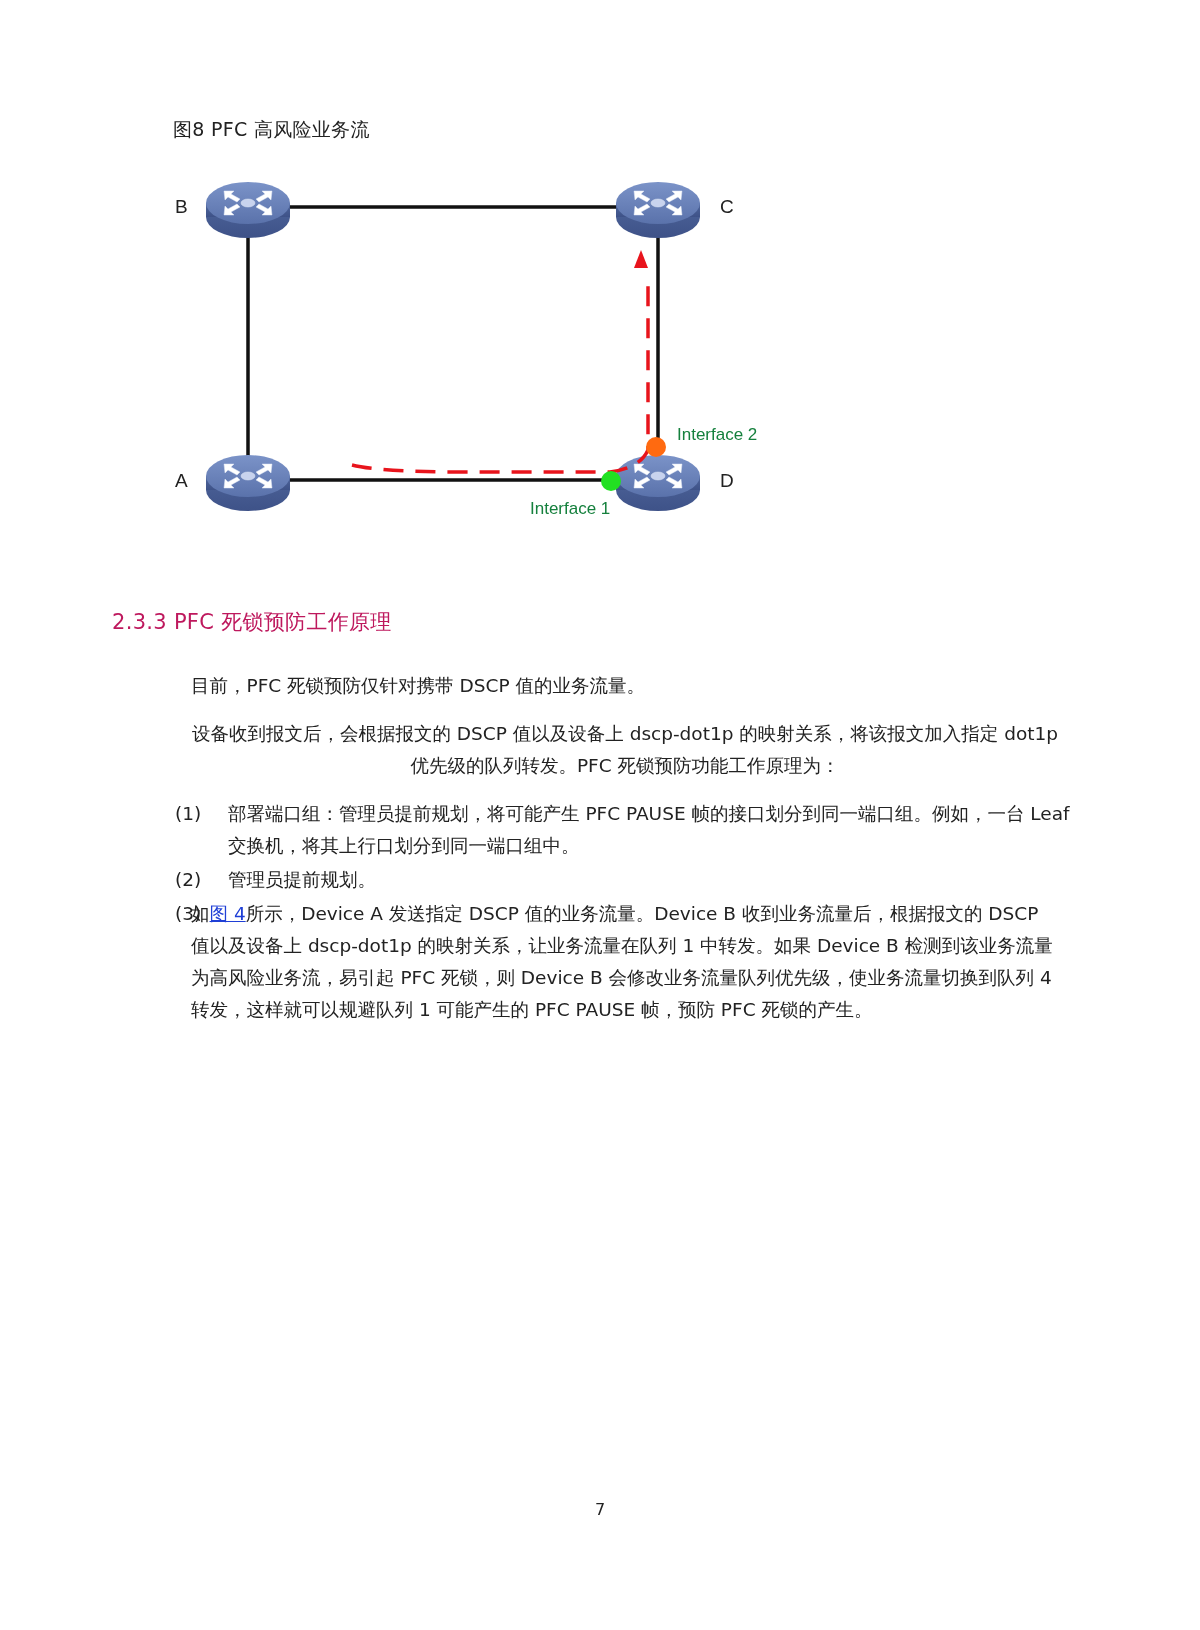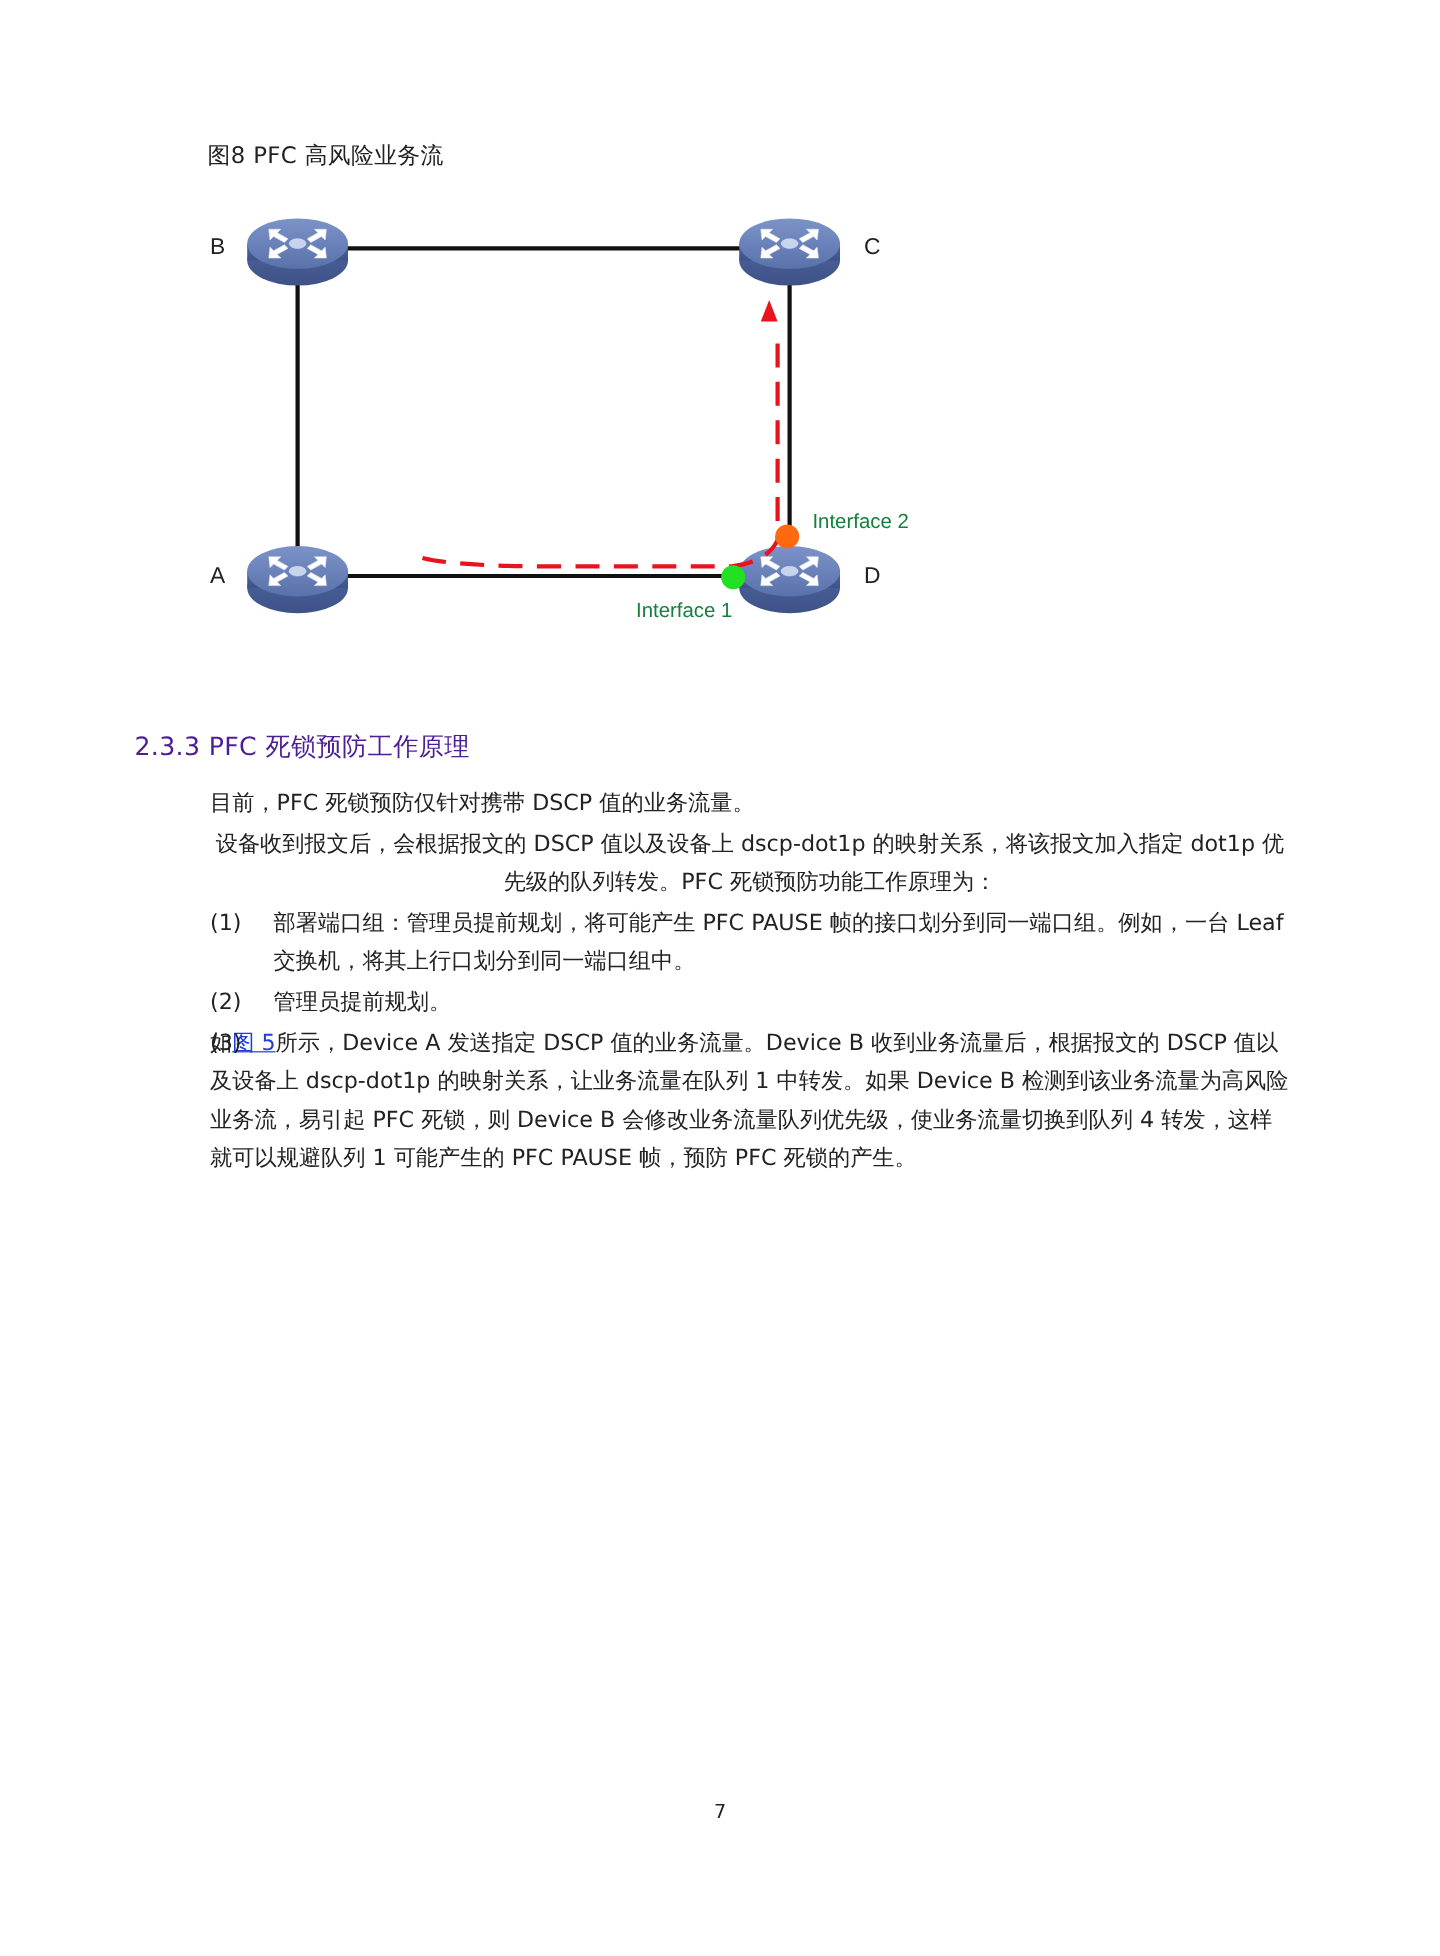"2.3.3 PFC 死锁预防工作原理" .section-heading { color: #4c1d95 -> #be185d }
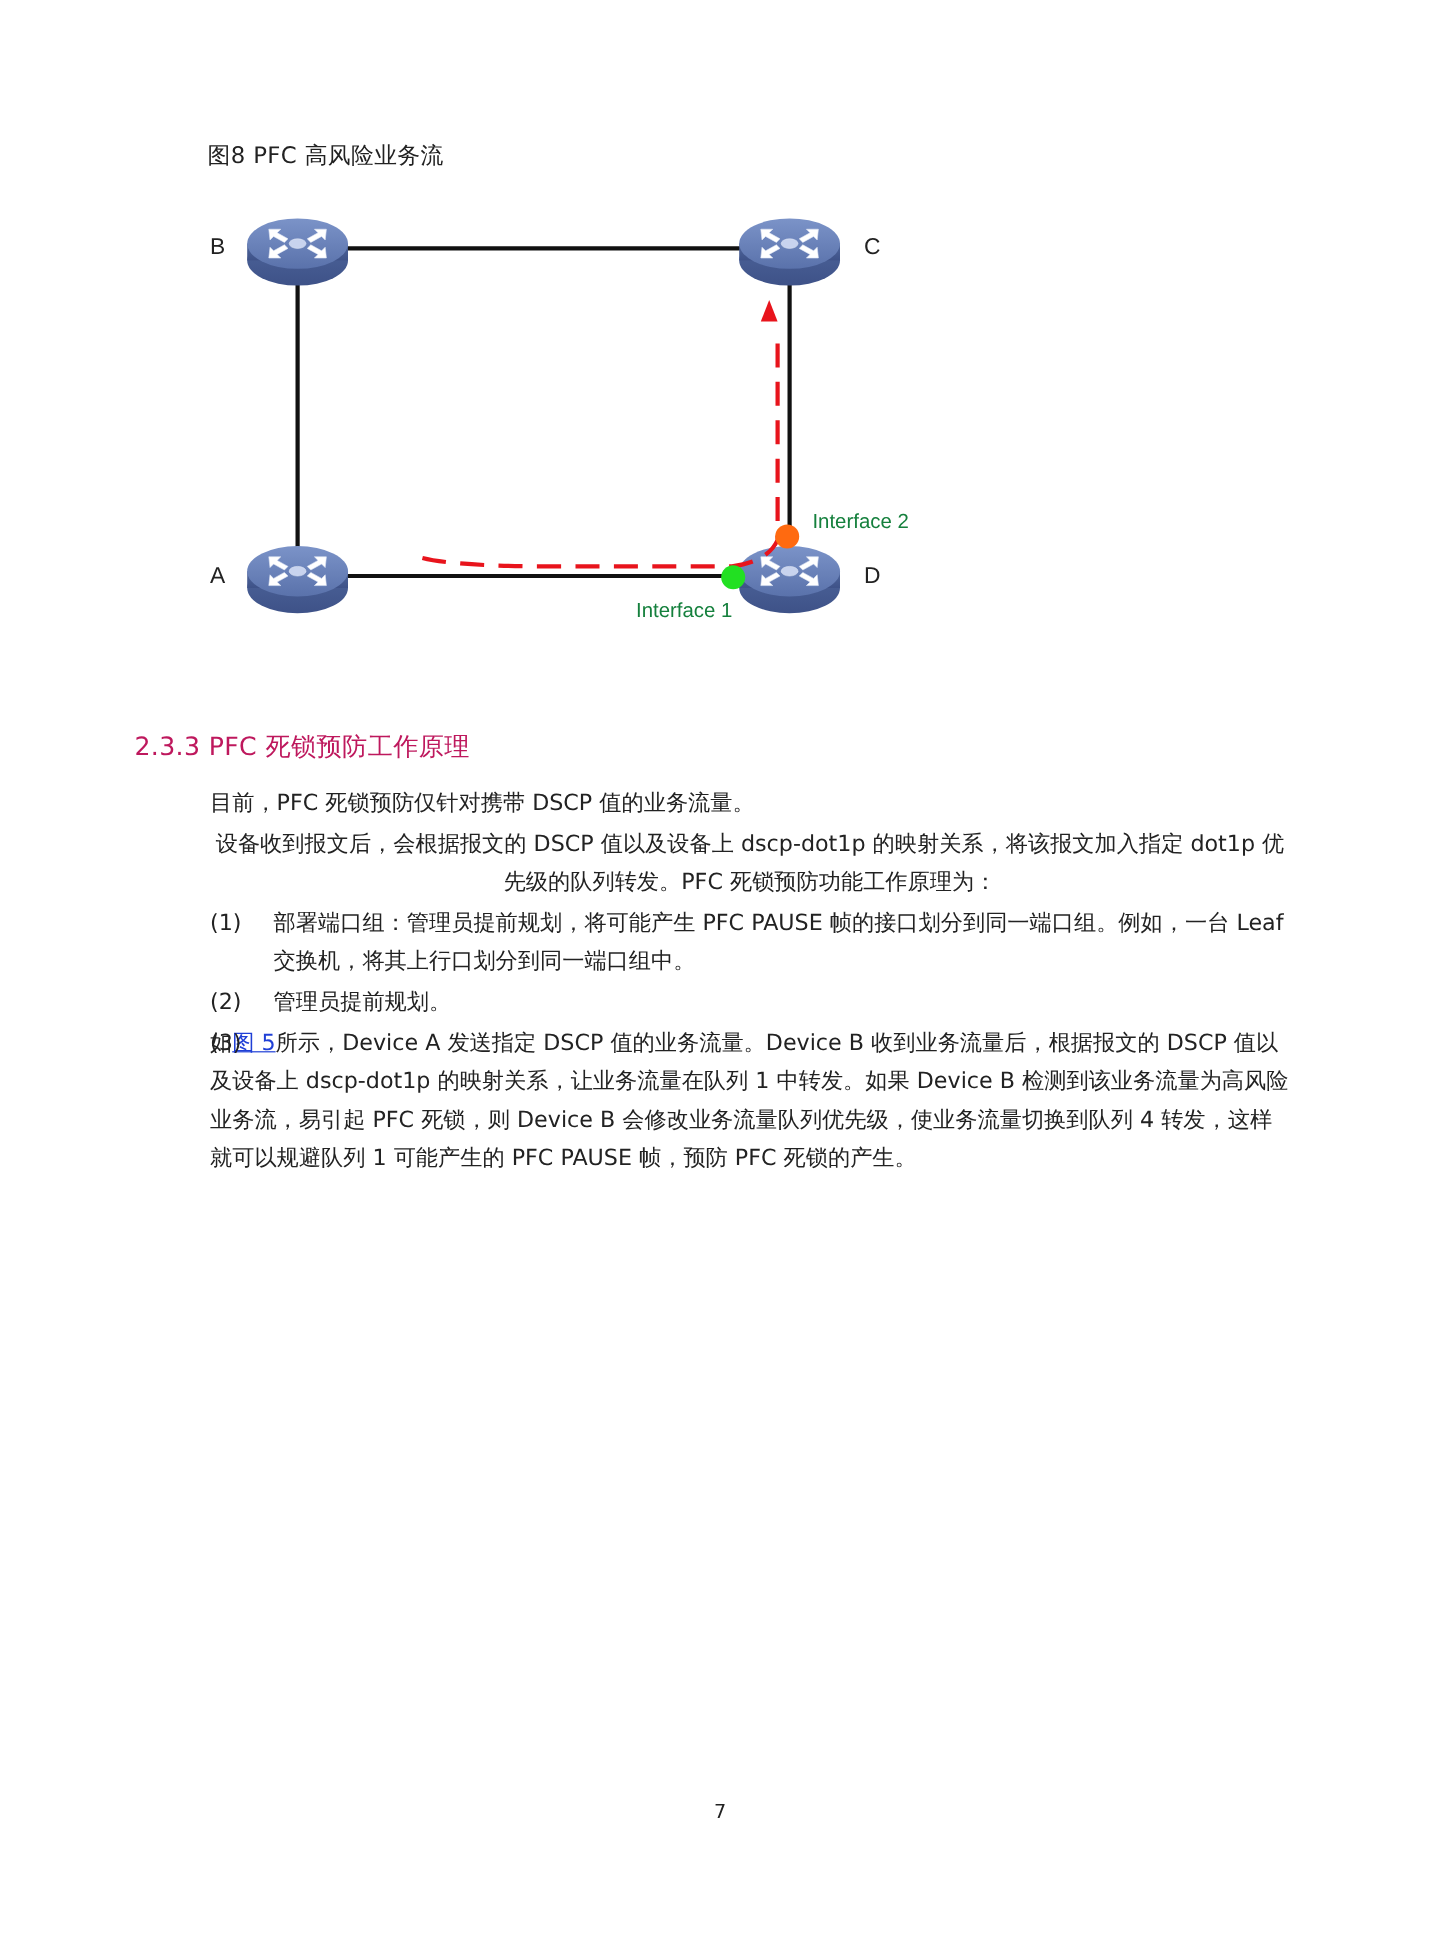"目前，PFC 死锁预防仅针对携带 DSCP 值的业务流量。" .para { margin: 0 -> 16px }
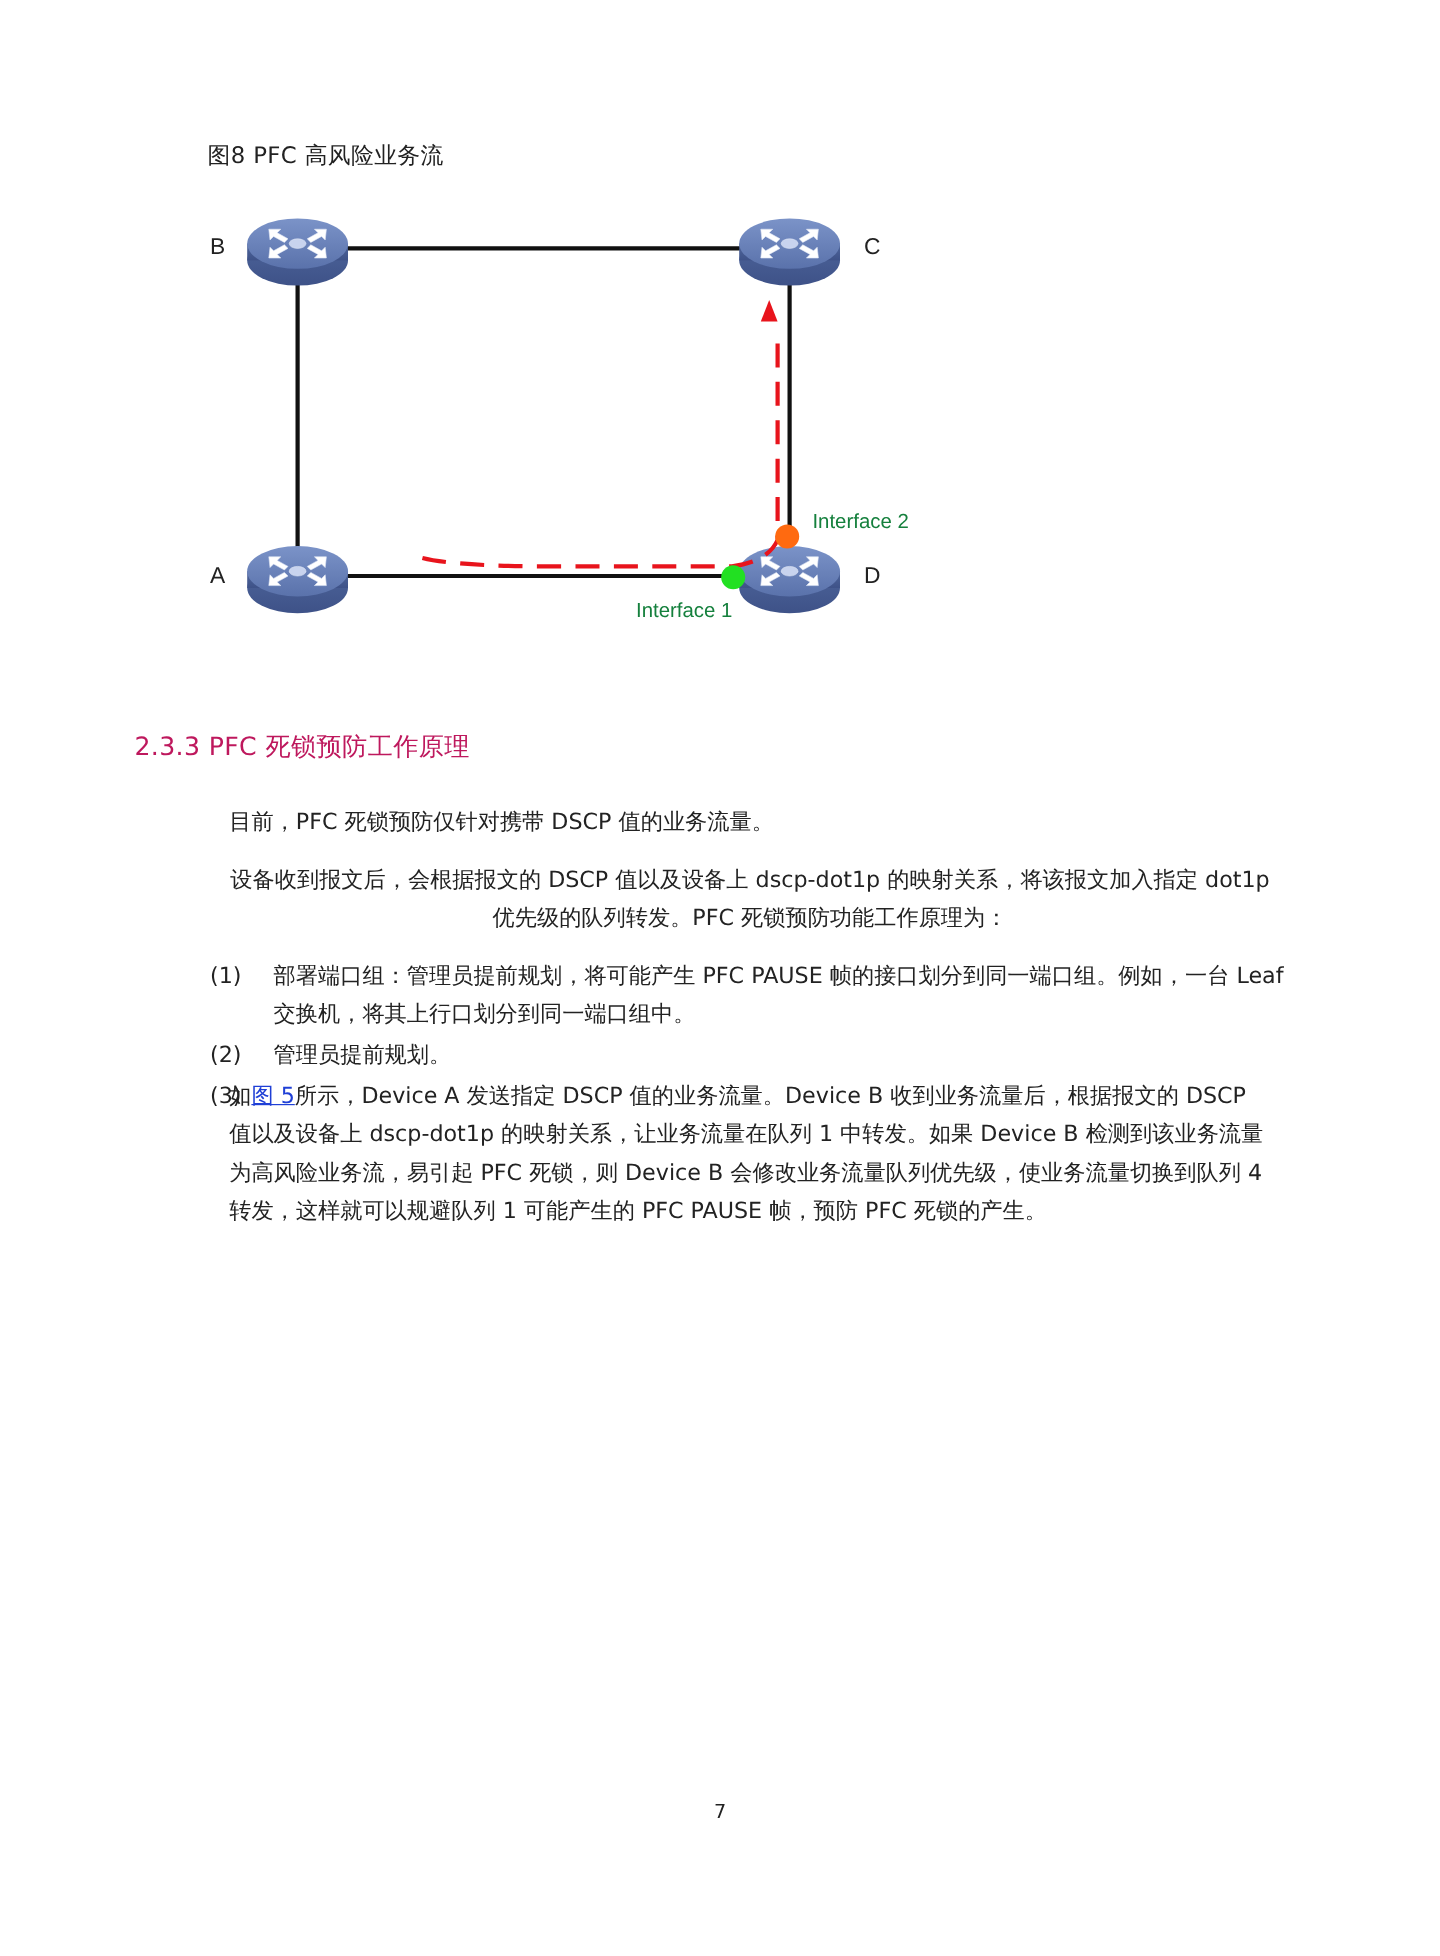"图 5" a.link { text: 5 -> 4 }
